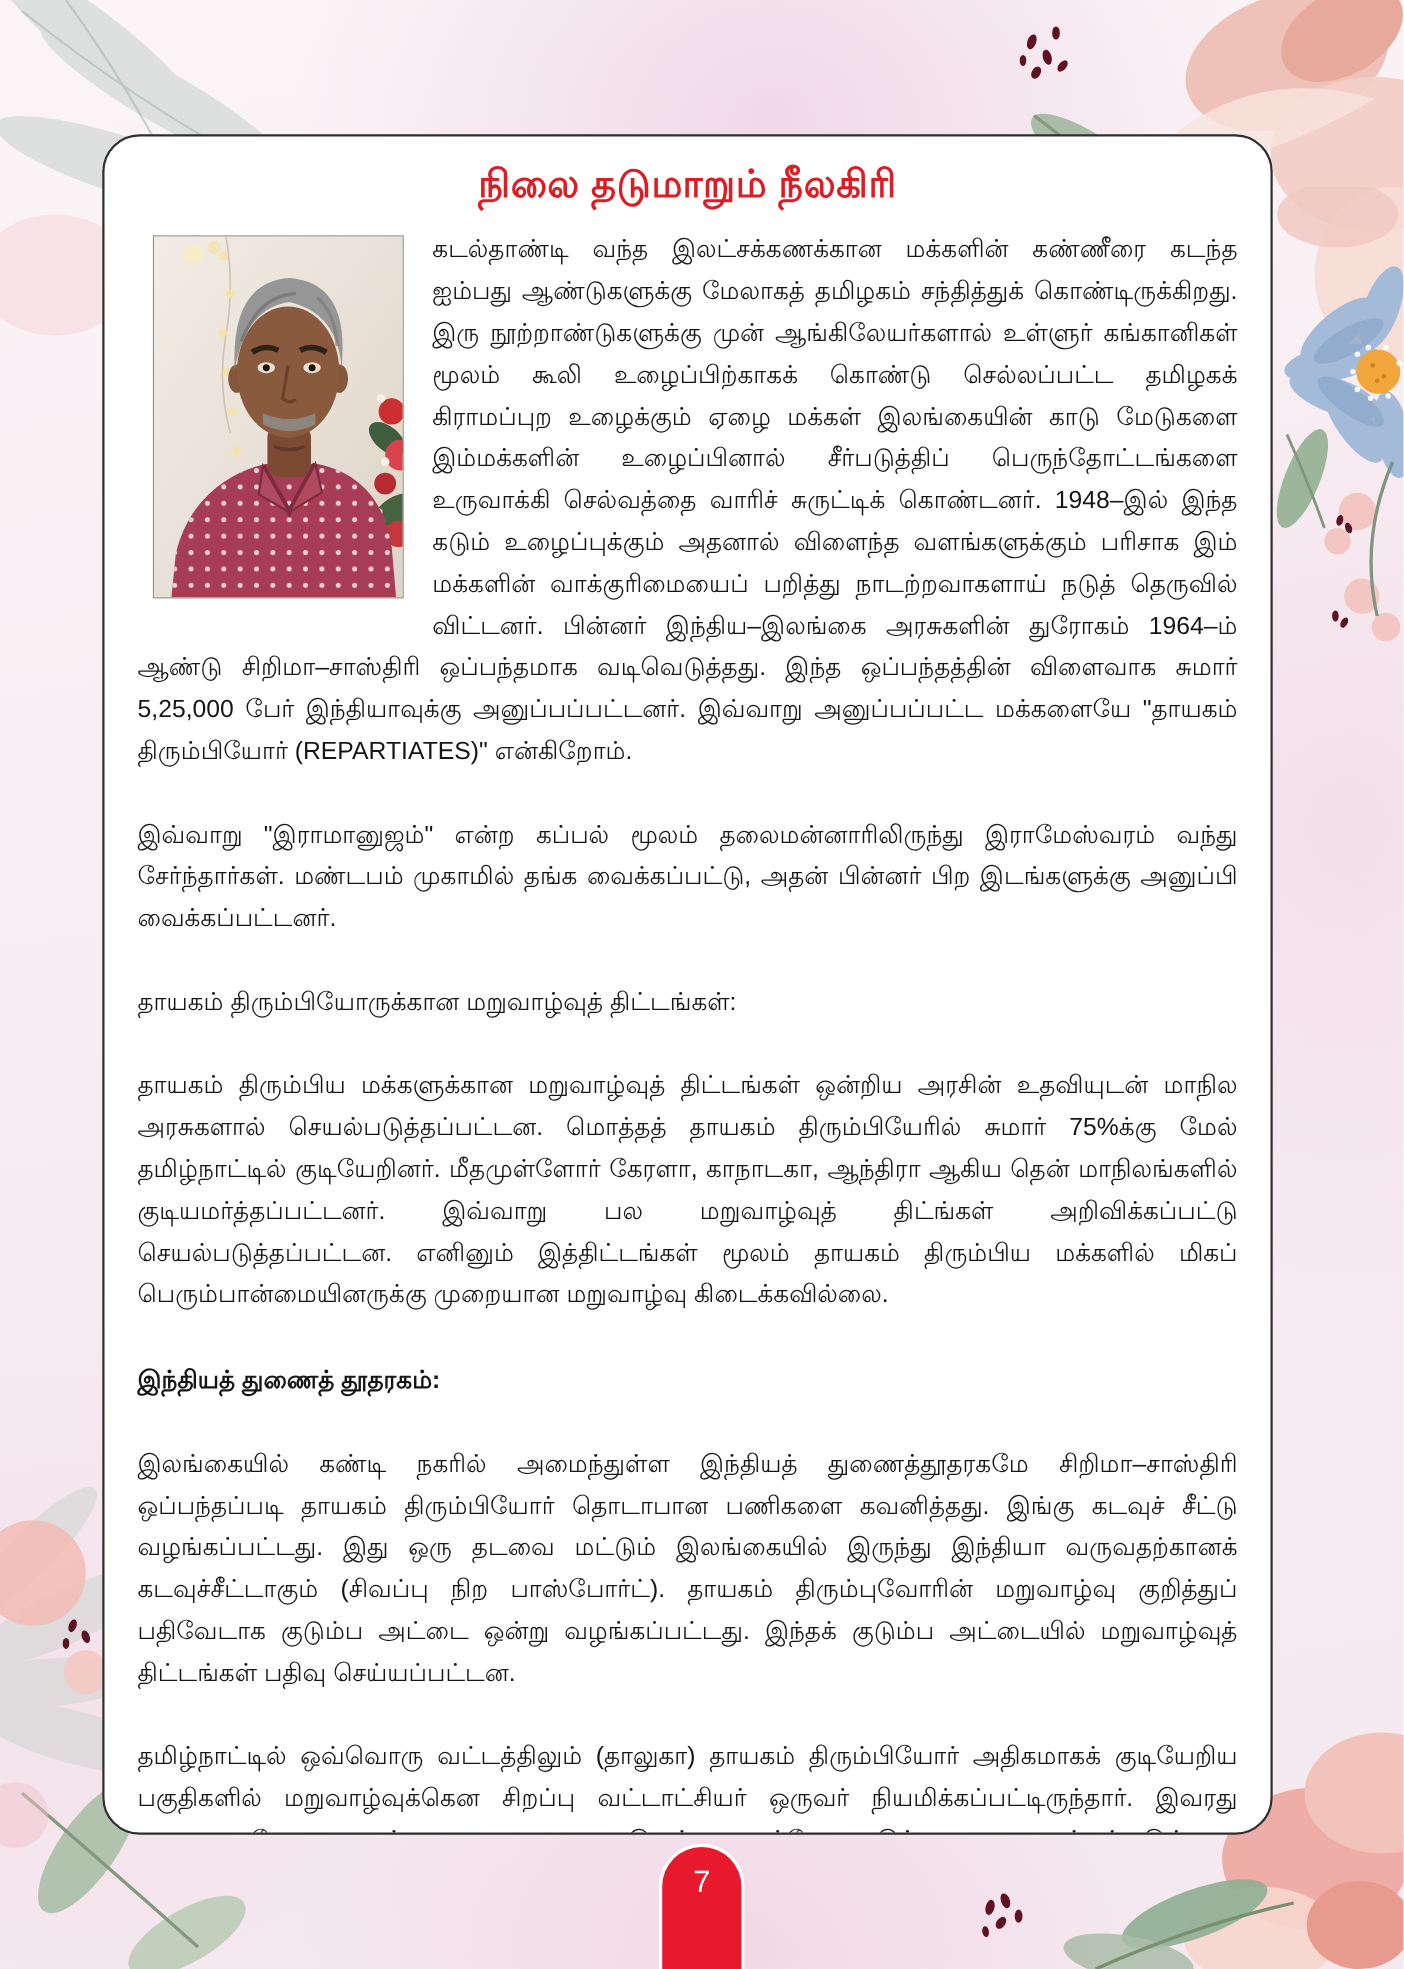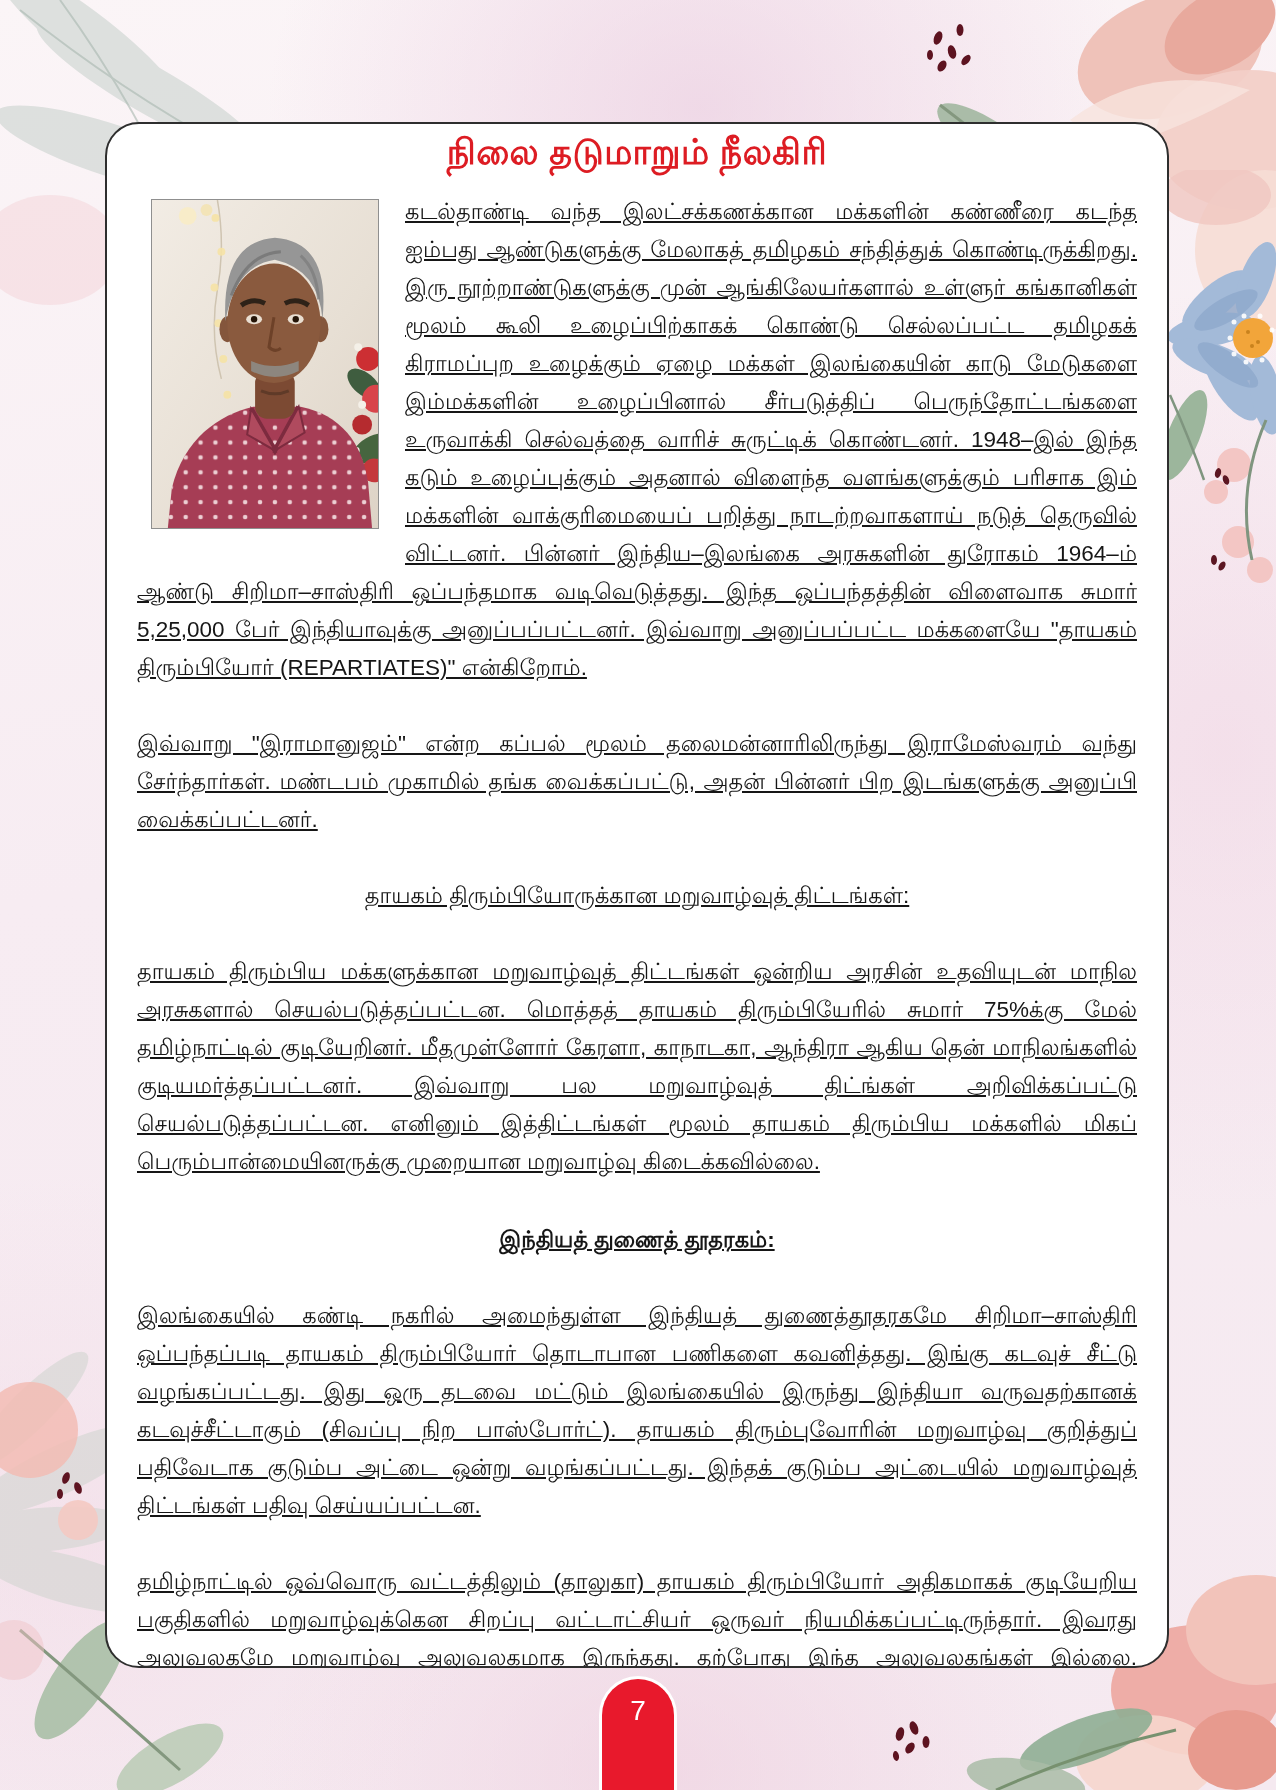"நிலை தடுமாறும் நீலகிரி" .card { left: 105px -> 93px; padding: 0 30px 18px 30px -> 16px 30px 18px 30px }
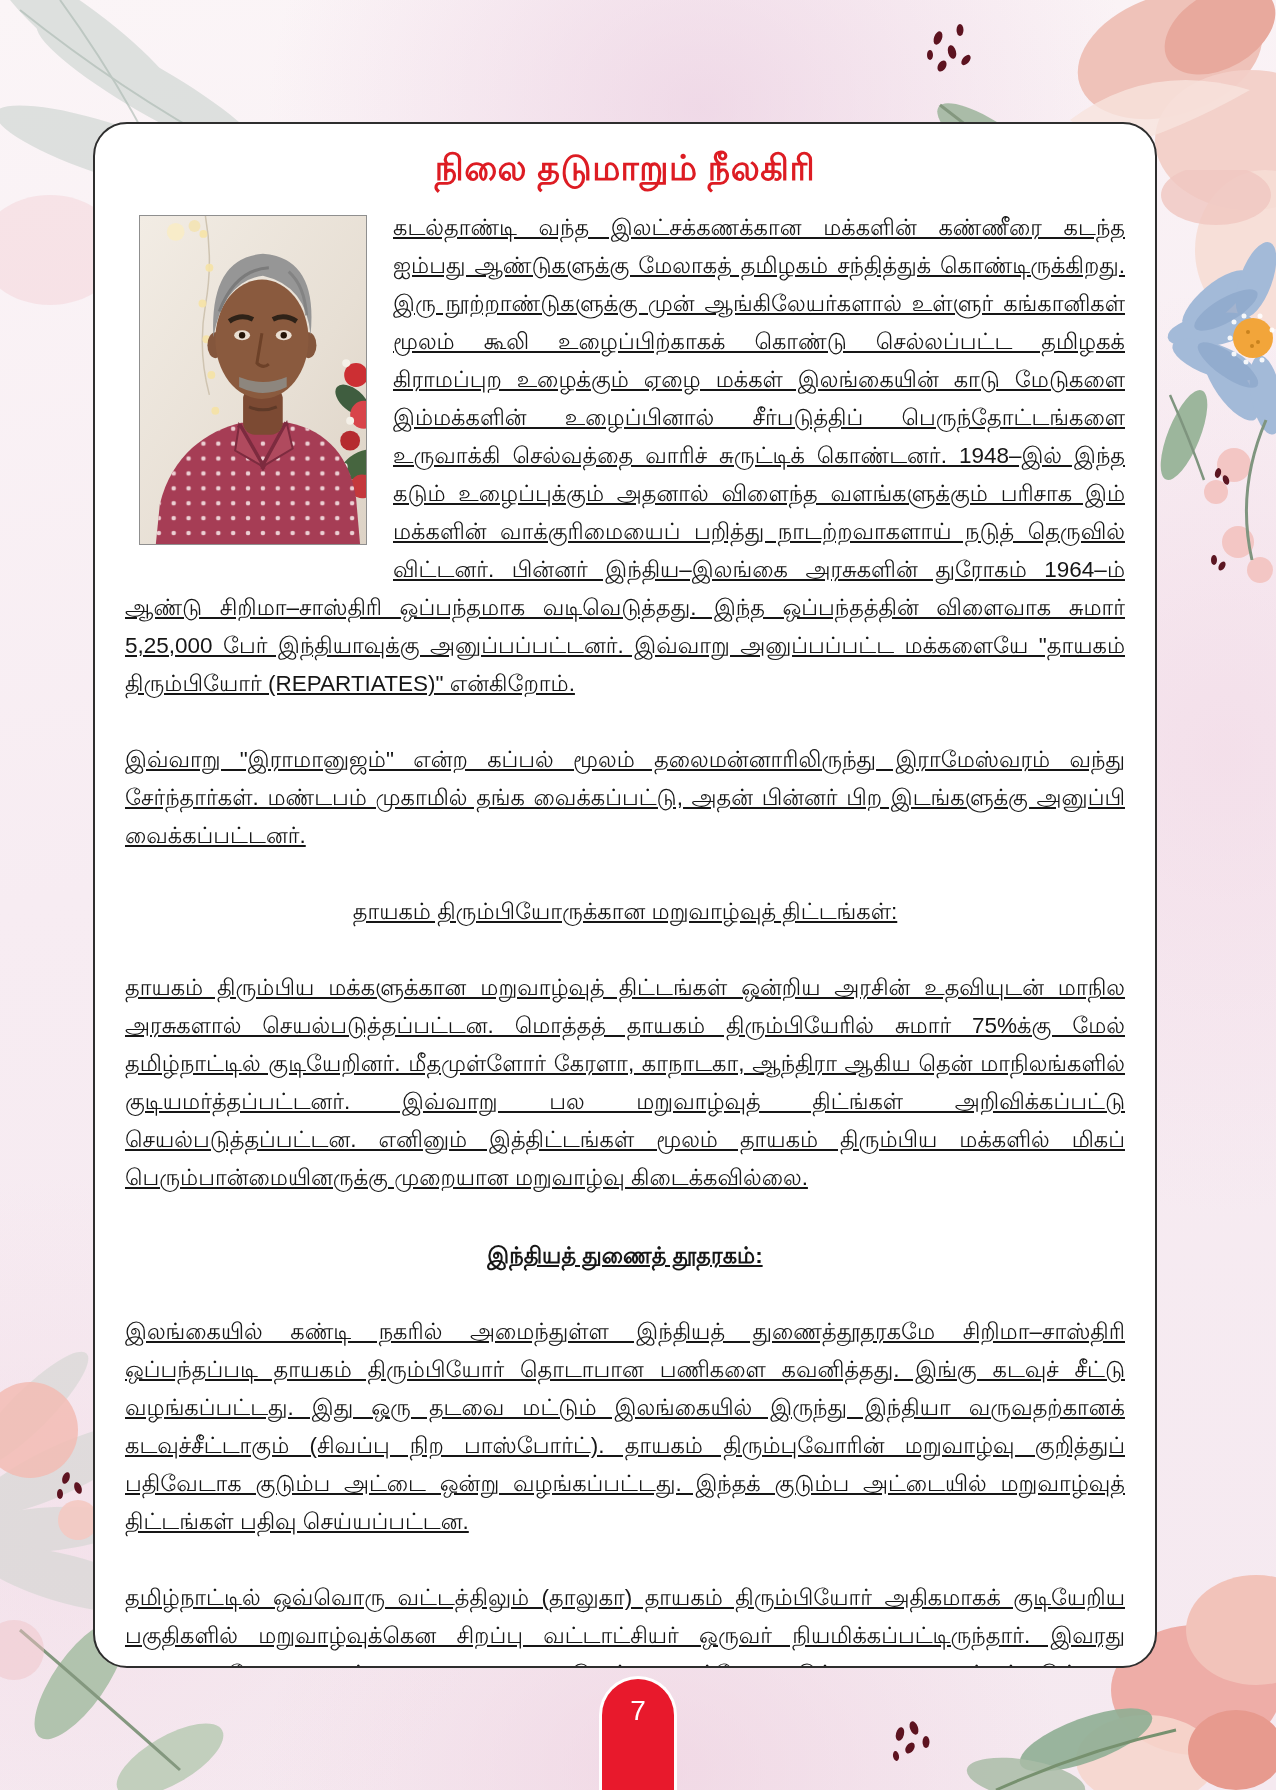"கடல்தாண்டி வந்த இலட்சக்கணக்கான மக்களின்" .block { text-decoration: underline -> none }
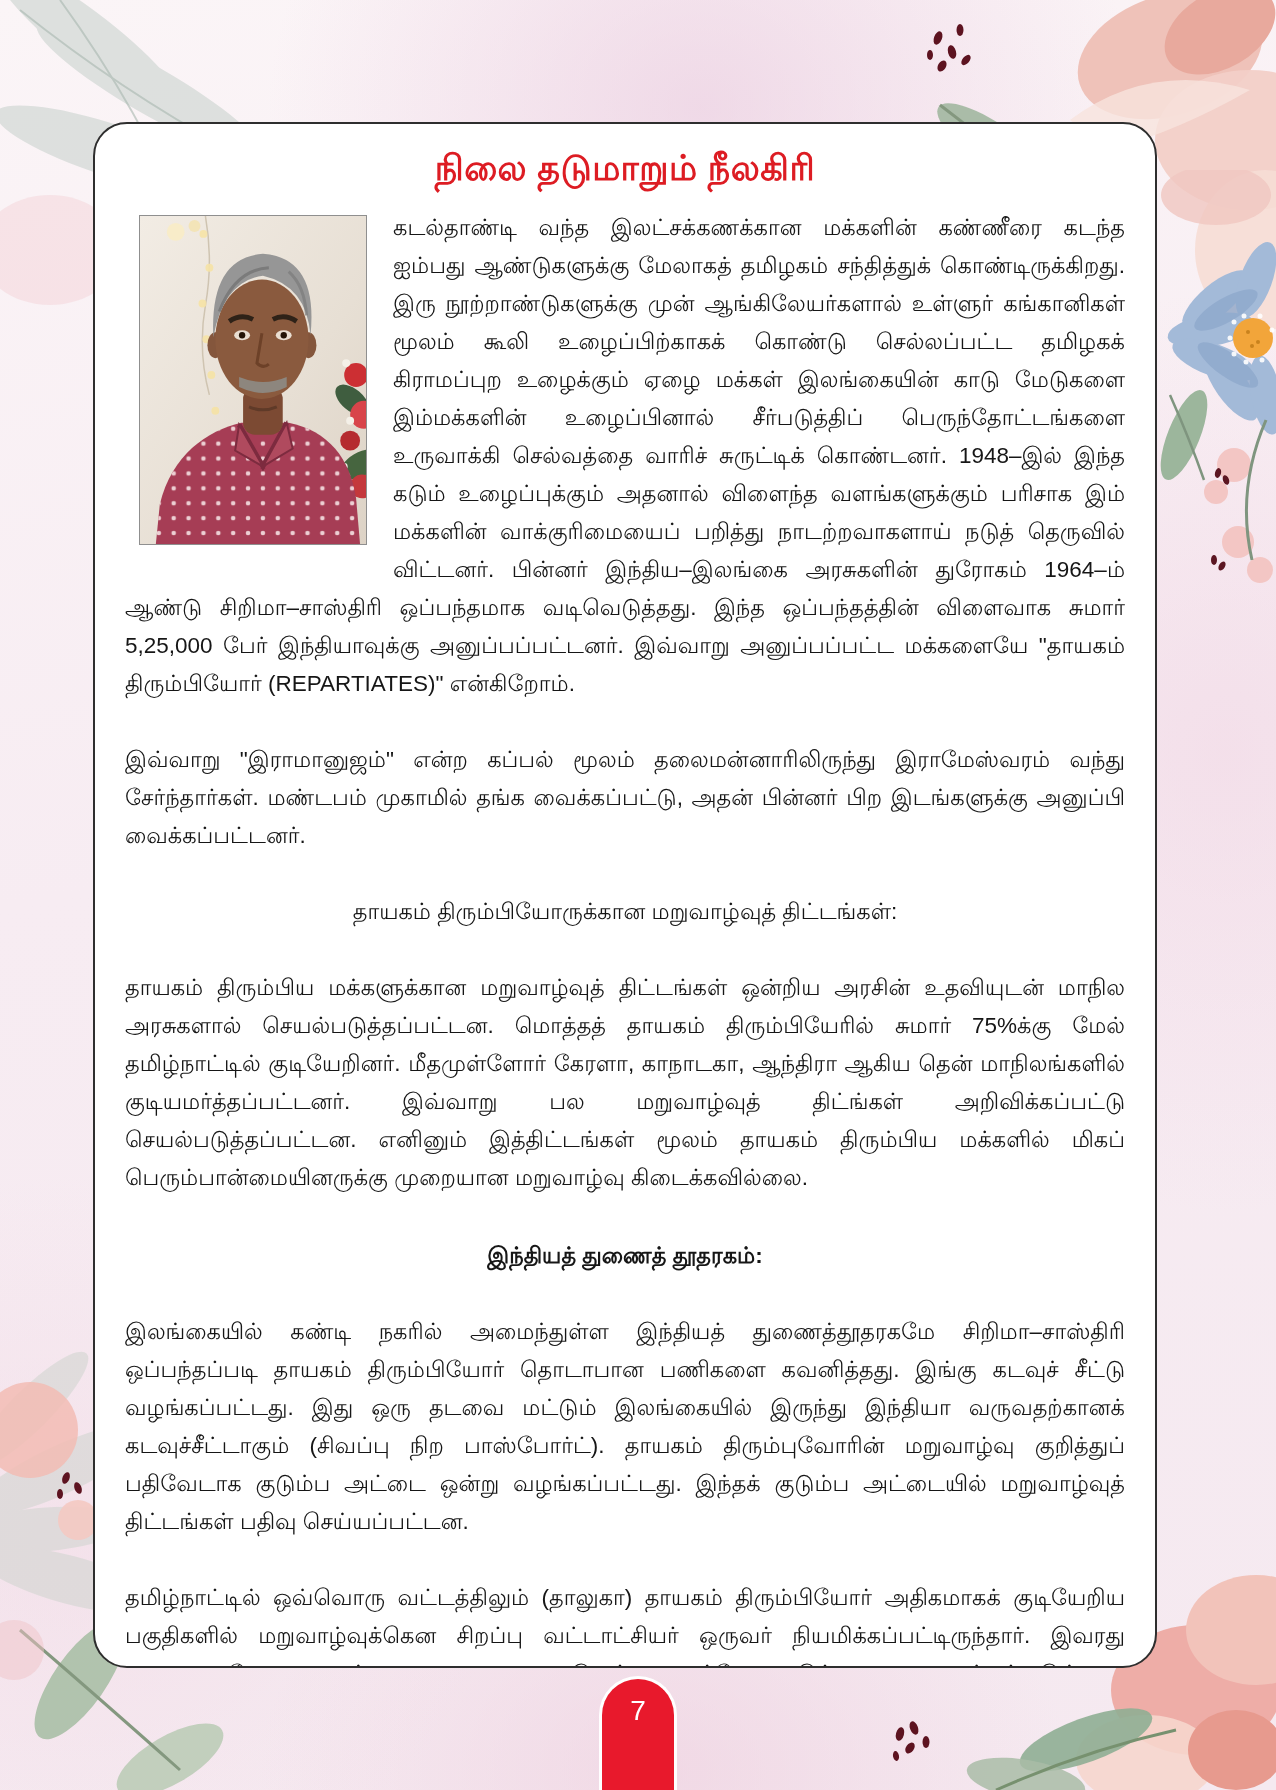"தாயகம் திரும்பியோருக்கான மறுவாழ்வுத்" .block.heading { text-align: center -> left }
